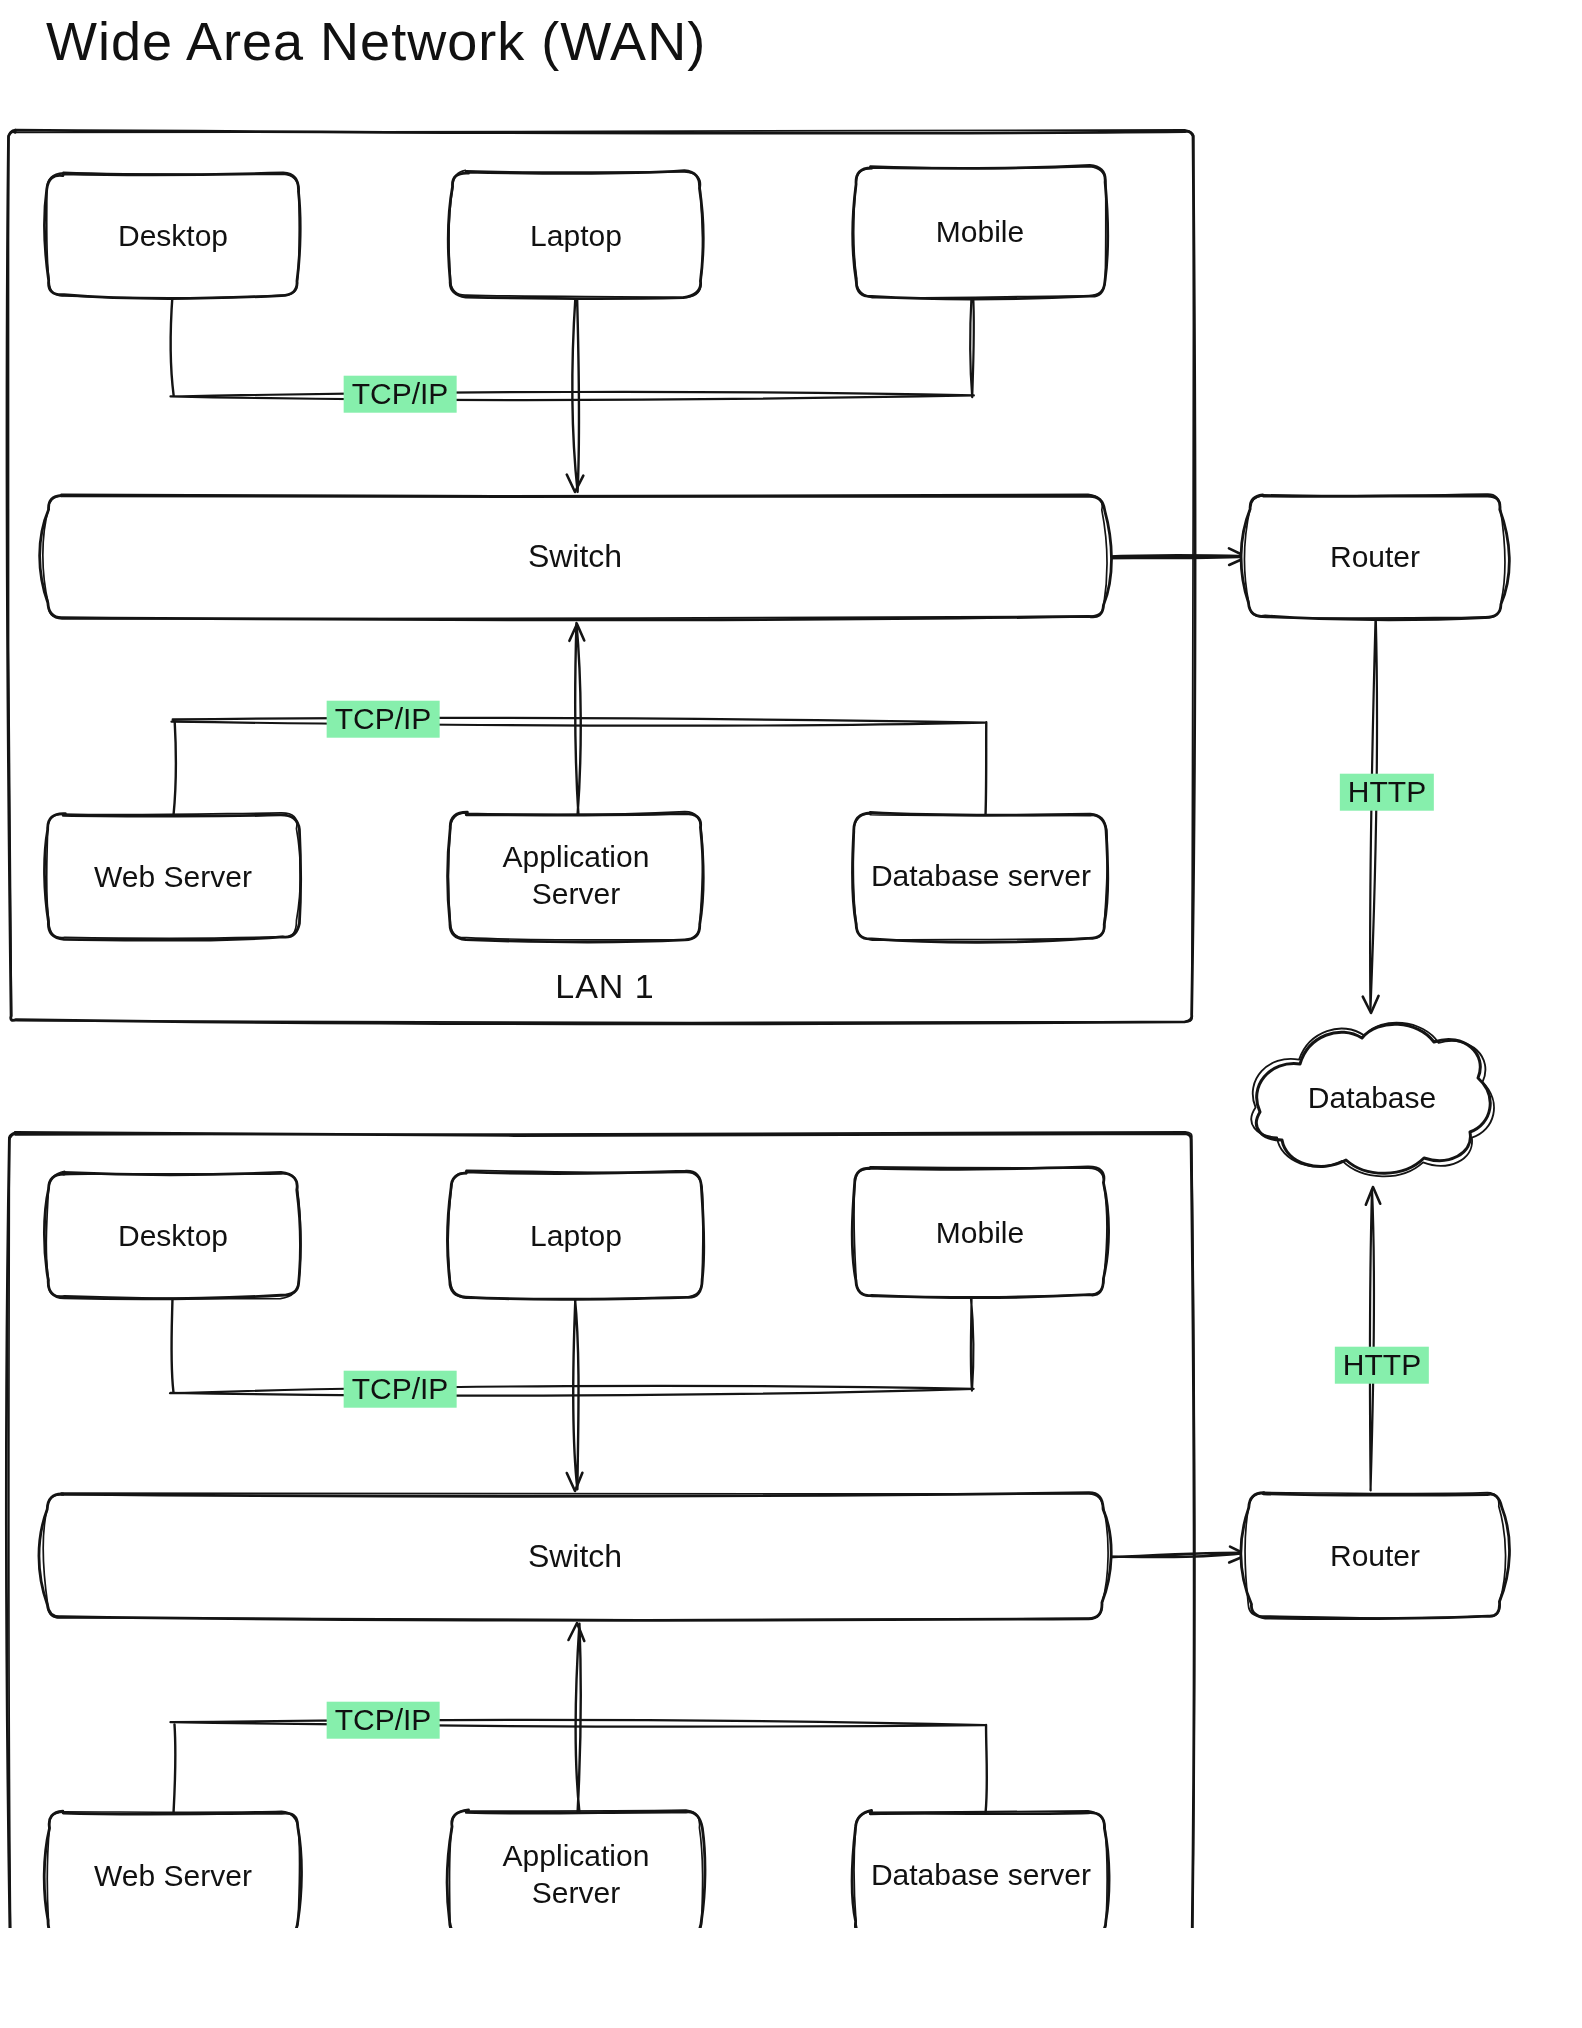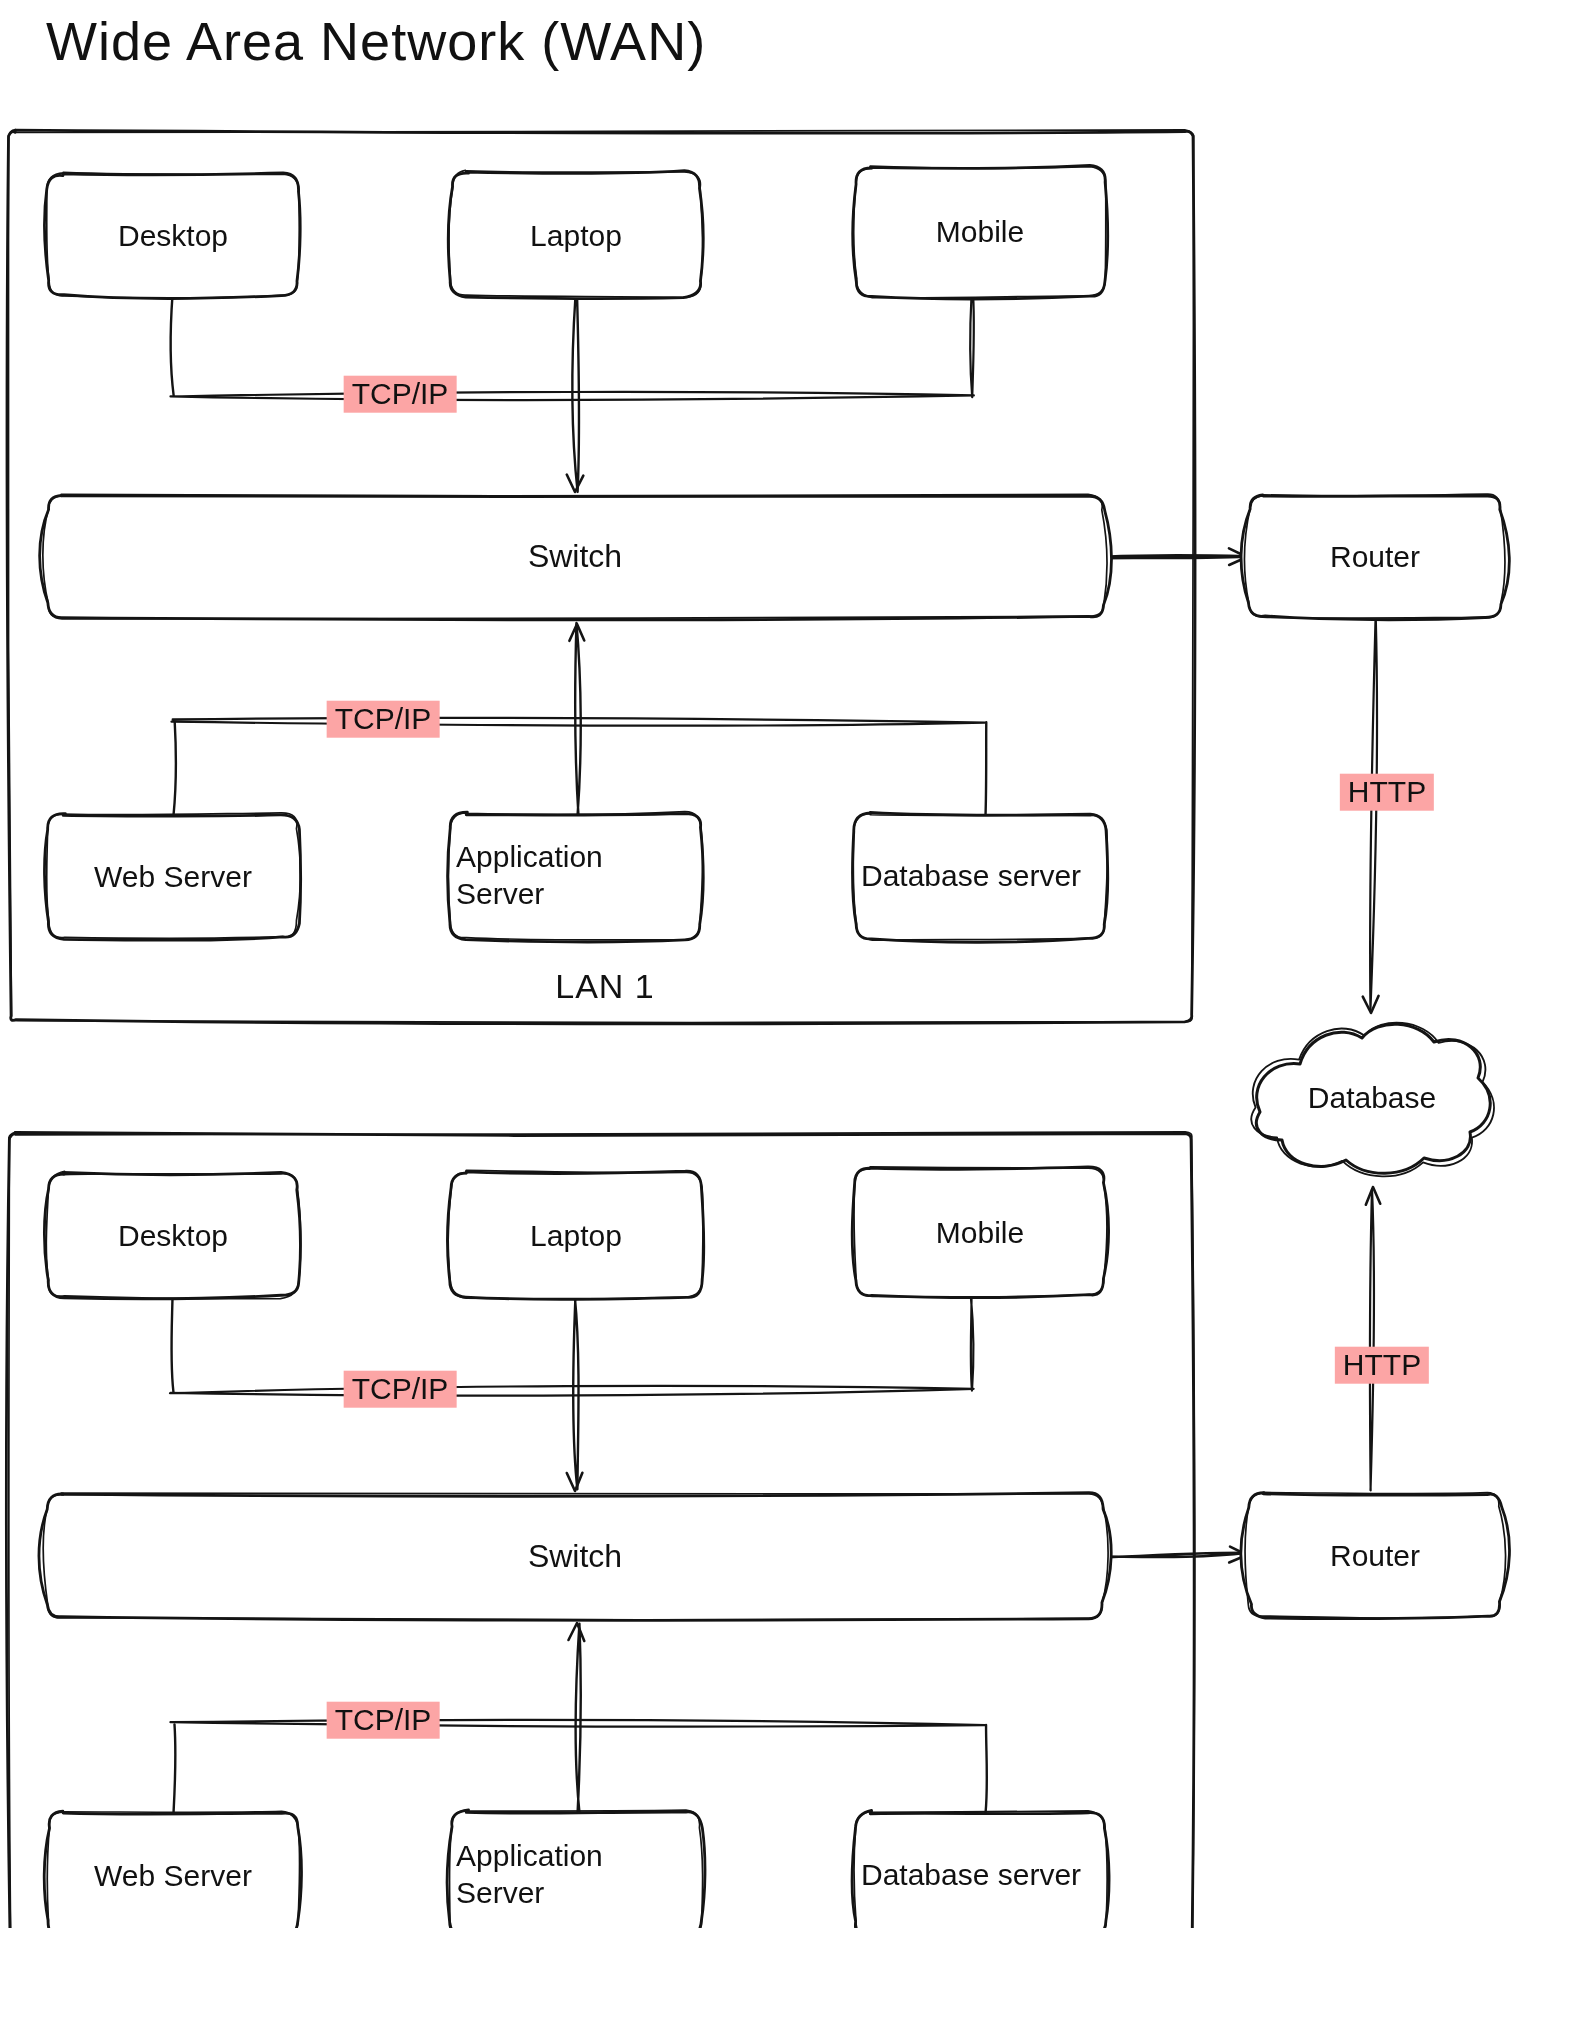"Desktop" .lbl { text-align: none -> center }
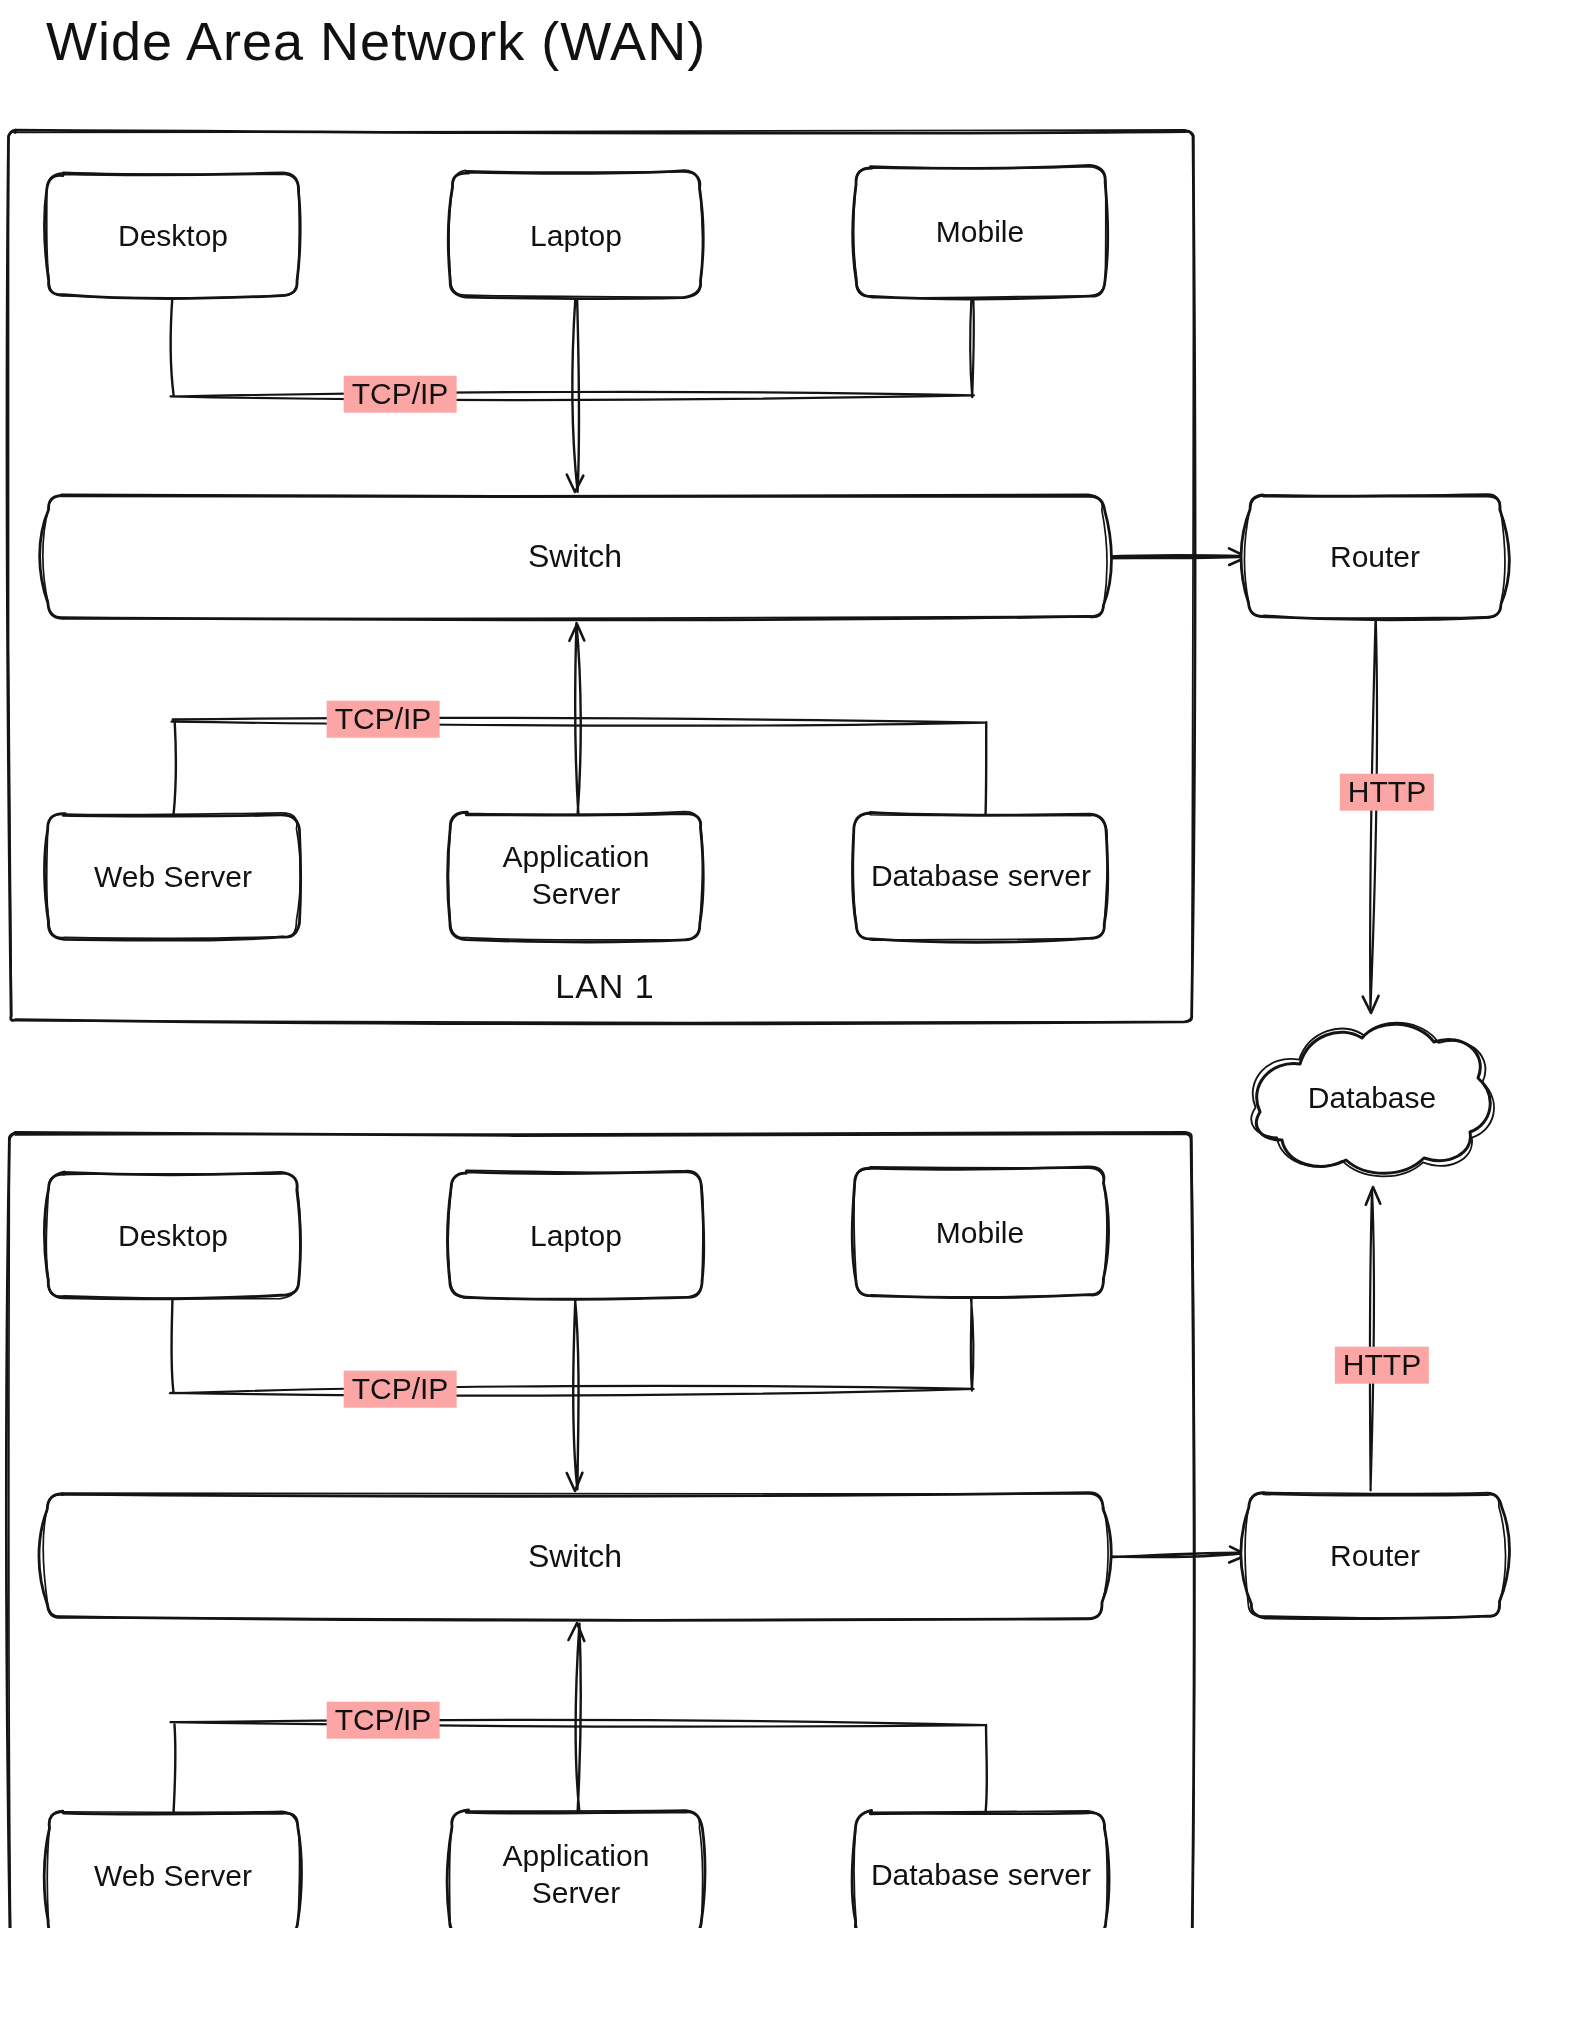"TCP/IP" .onLine { background: #fca5a5 -> #86efac }
